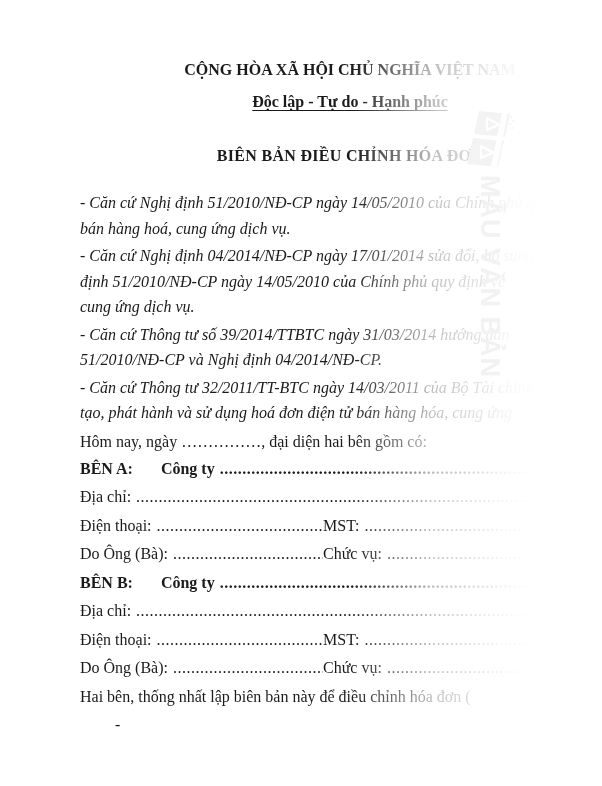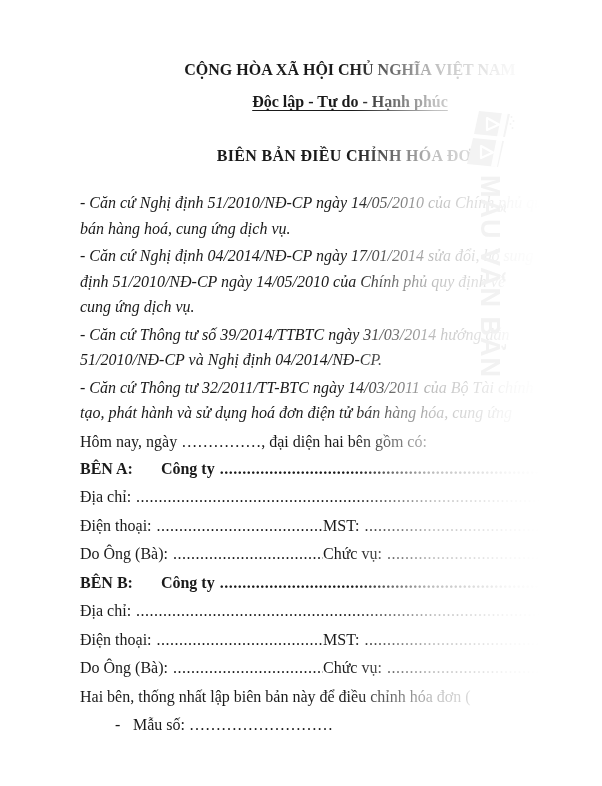"Mẫu số: ………………………" span { html: <span>Mẫu số: ………………………</span> -> none }
